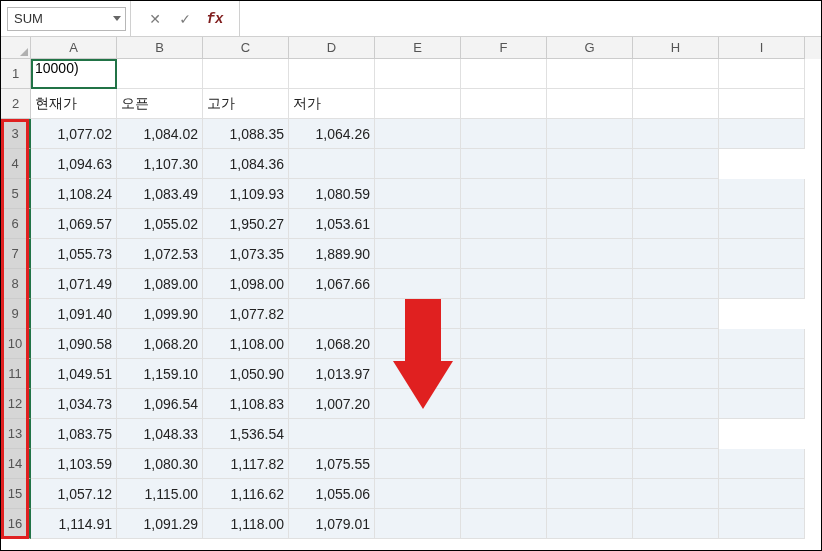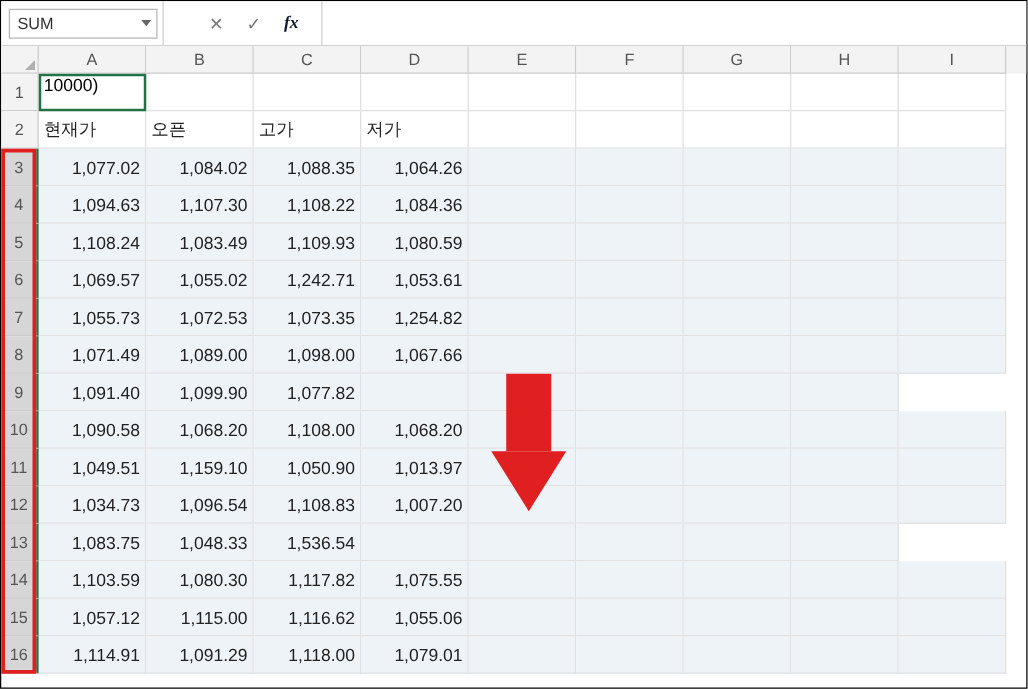"SUM" .fbar { gap: 18px -> none }
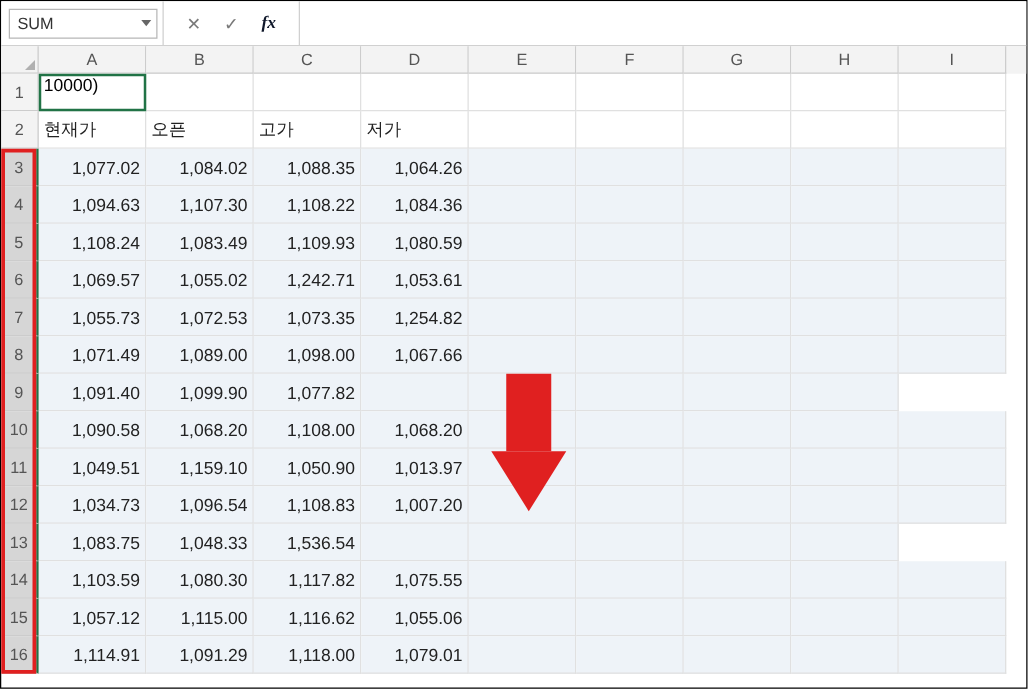"fx" .fbar-btn.fx { color: #0f172a -> #7f1d1d; font-family: Liberation Serif, serif -> Liberation Mono, monospace }
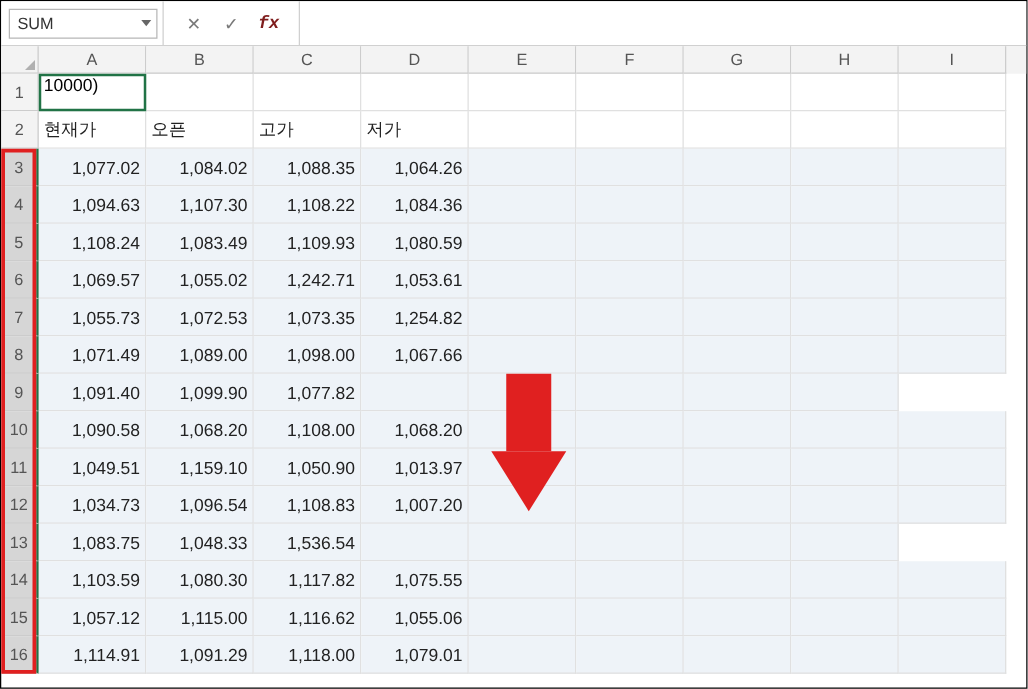"1,108.22" div.cell { html: <div>1,108.22</div> -> none }
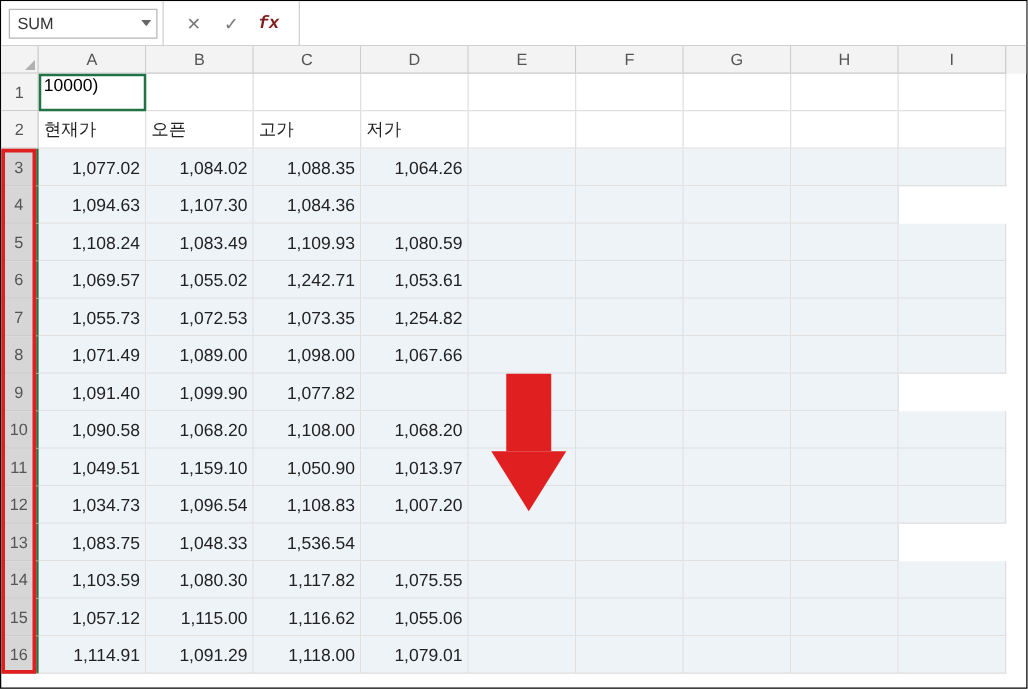"1,242.71" div.cell { text: 1,242.71 -> 1,950.27 }
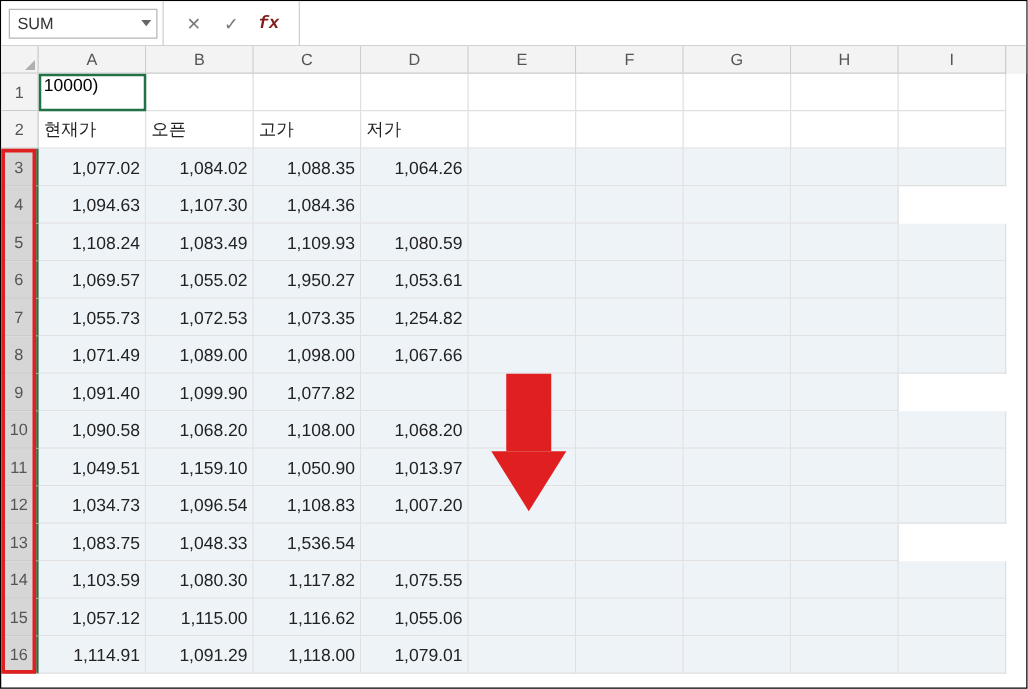"1,254.82" div.cell { text: 1,254.82 -> 1,889.90 }
